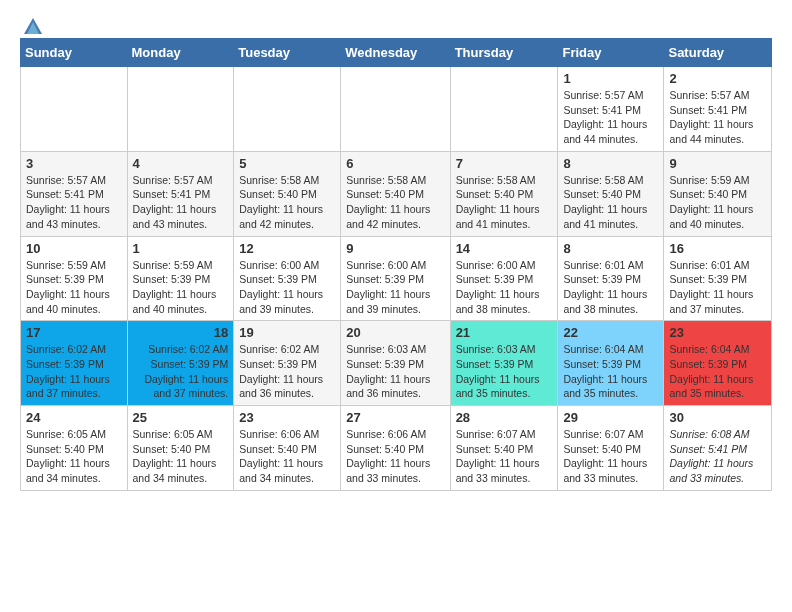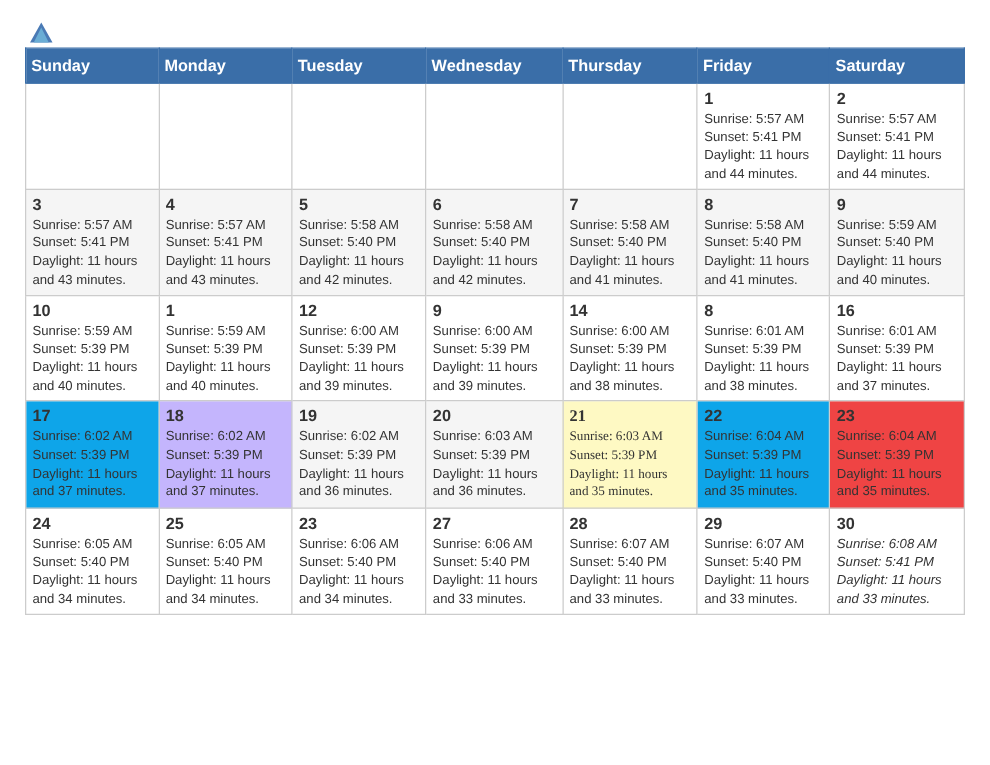"18" td { background: #c4b5fd -> #0ea5e9; text-align: none -> right }
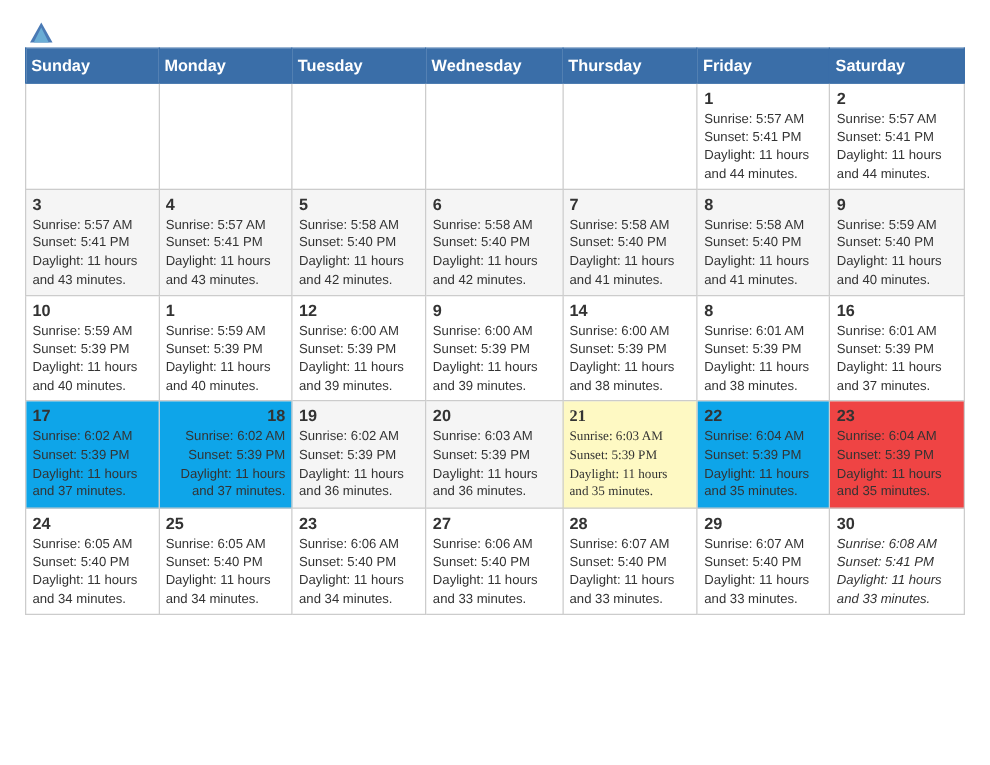"21" td { background: #fef9c3 -> #5eead4; font-family: Liberation Serif, serif -> none }
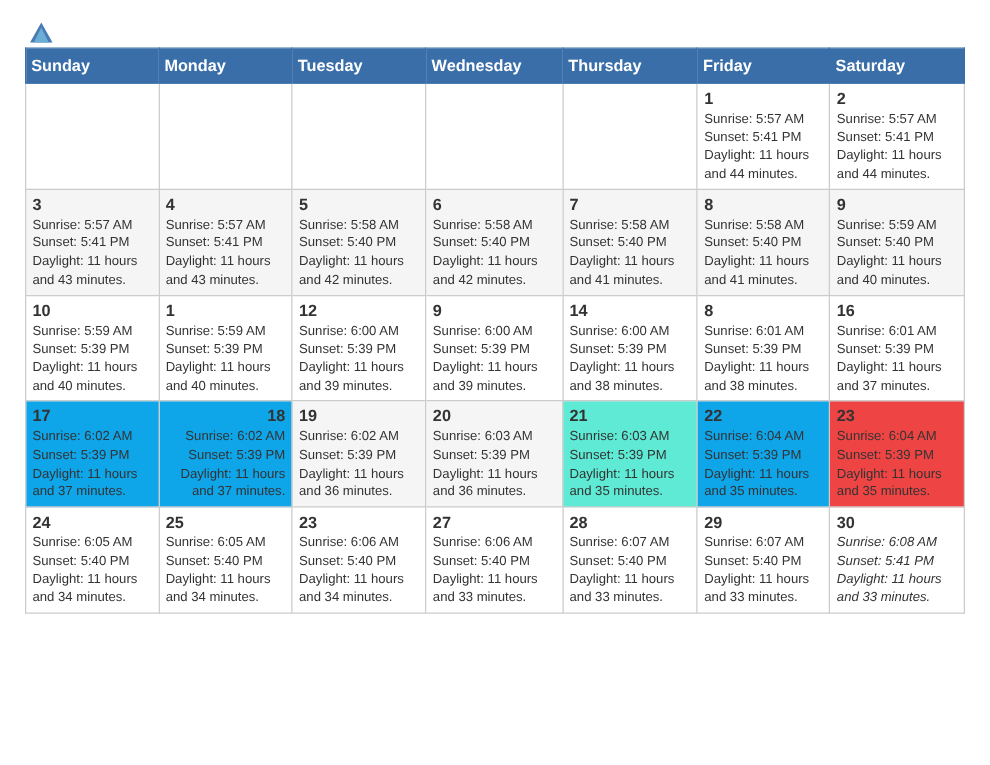"22" td { background: #0ea5e9 -> #7dd3fc }
